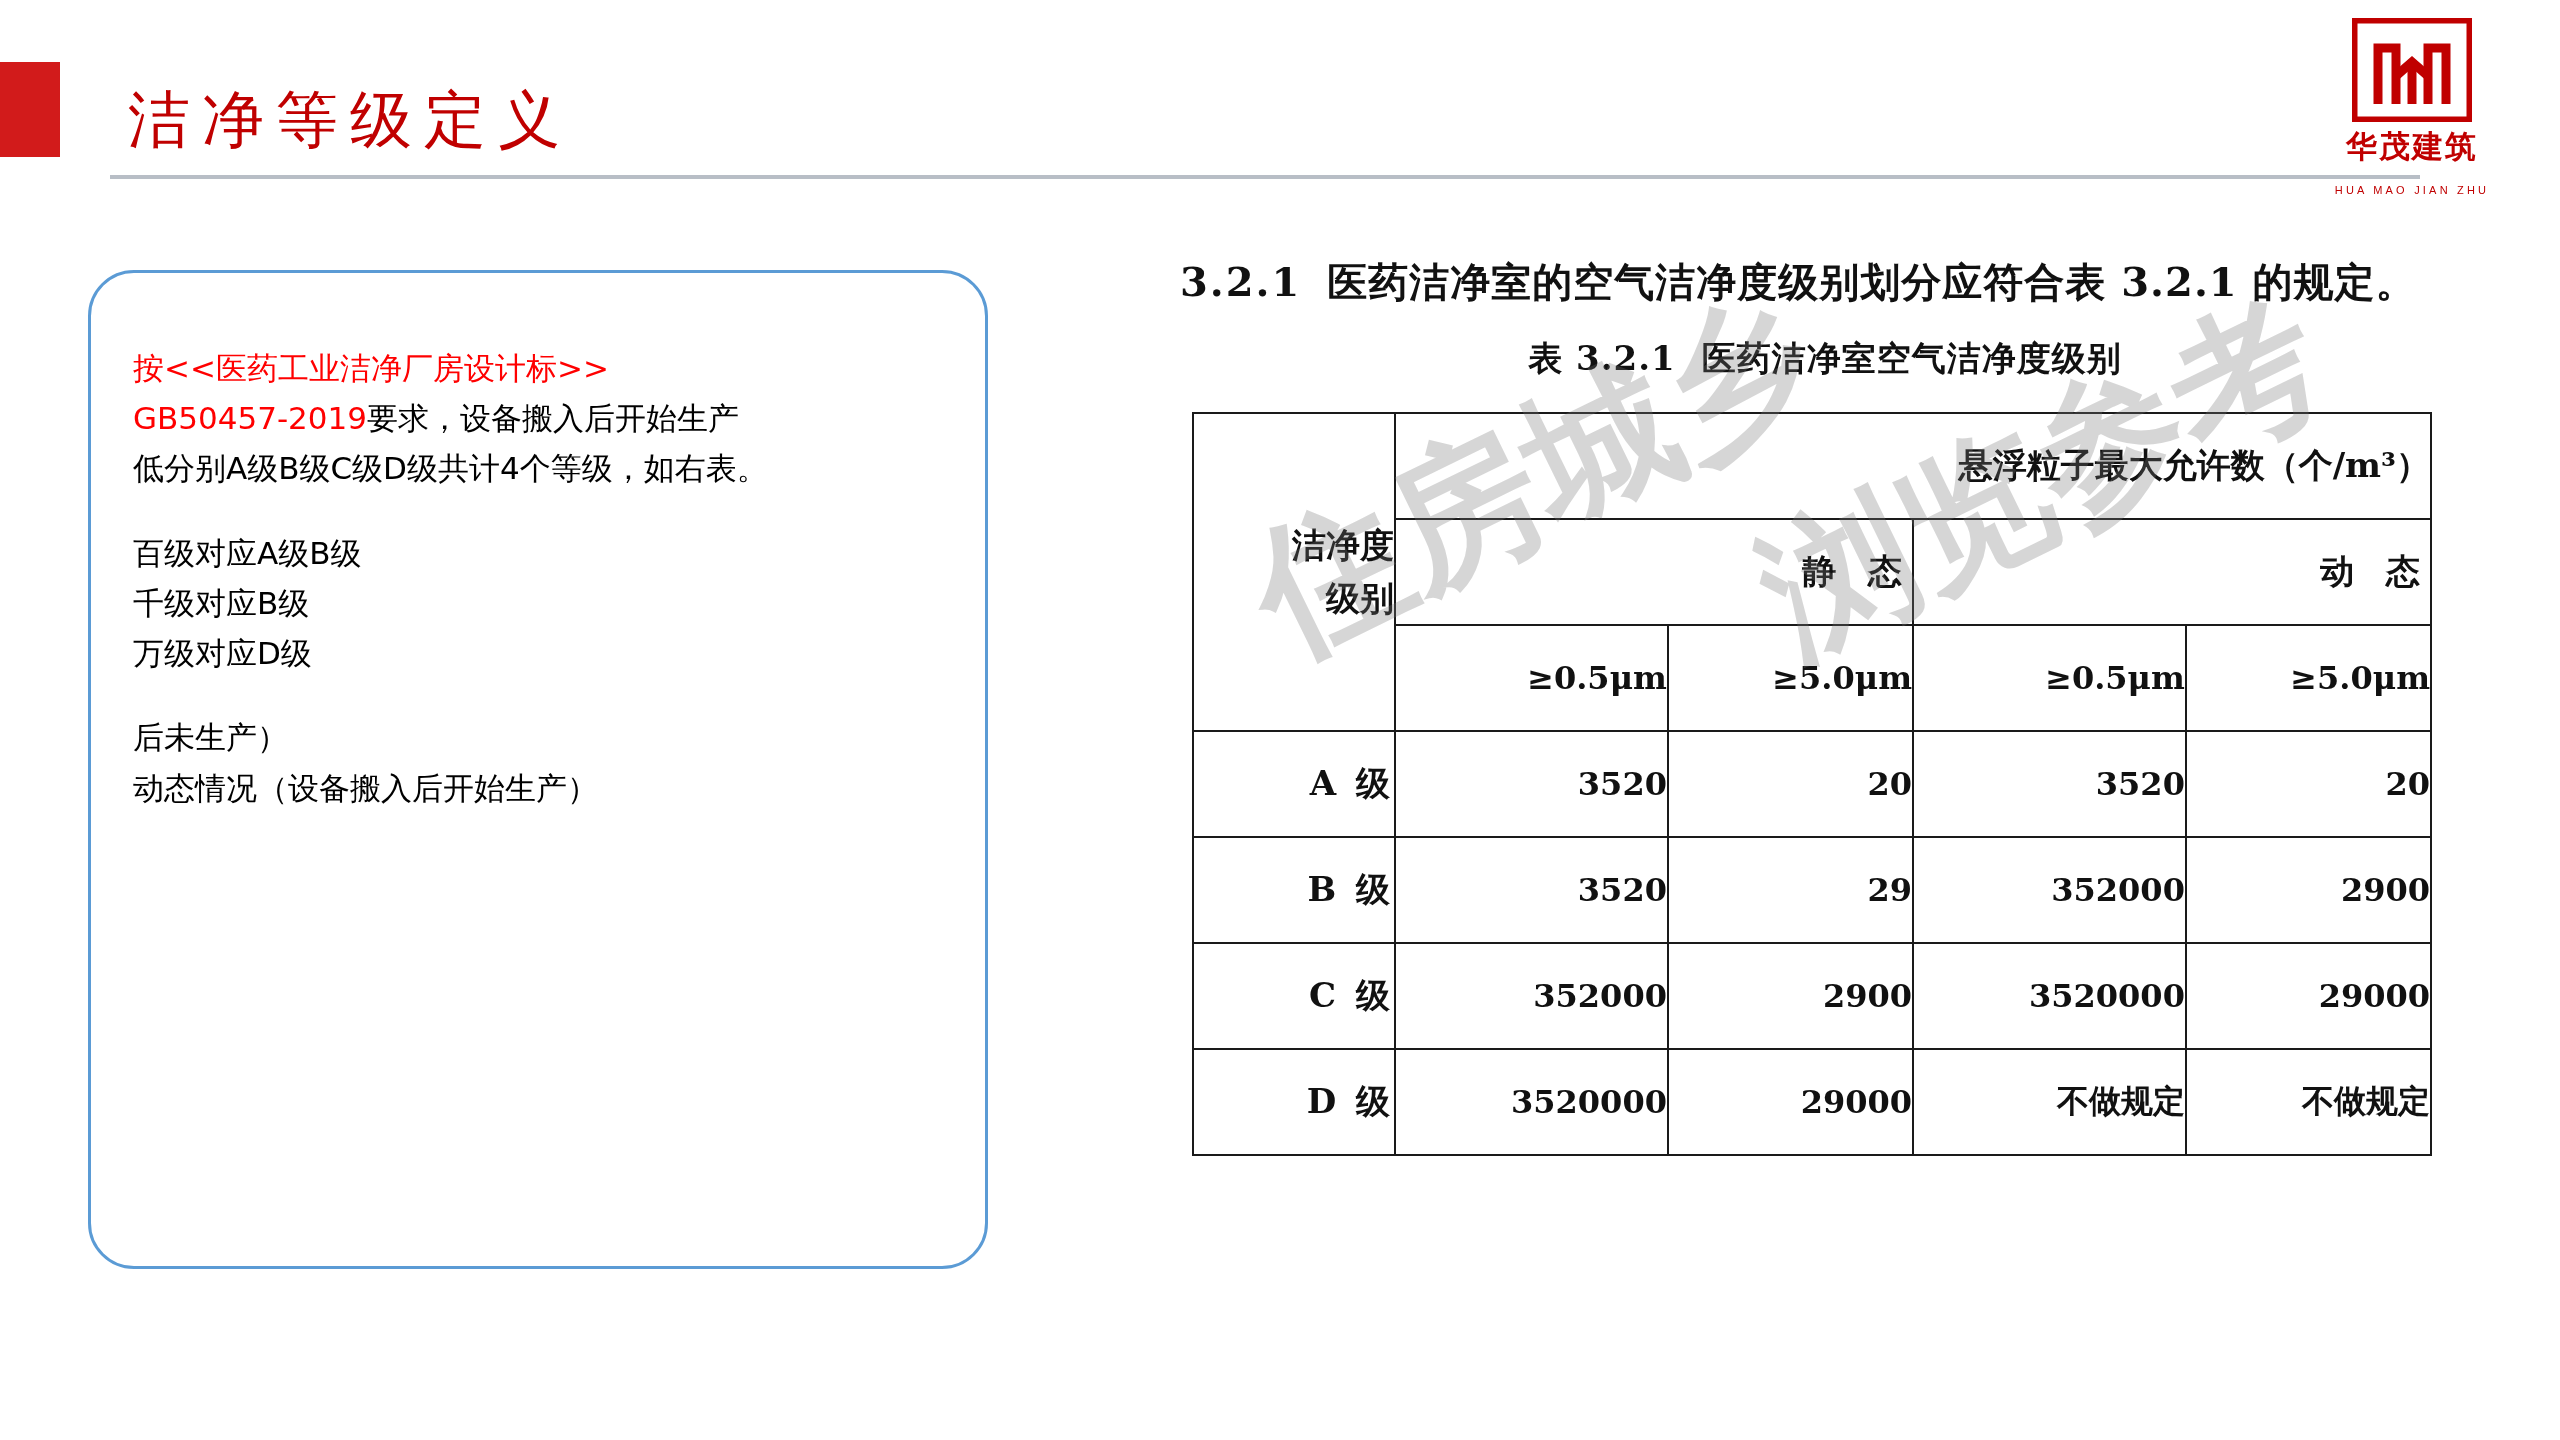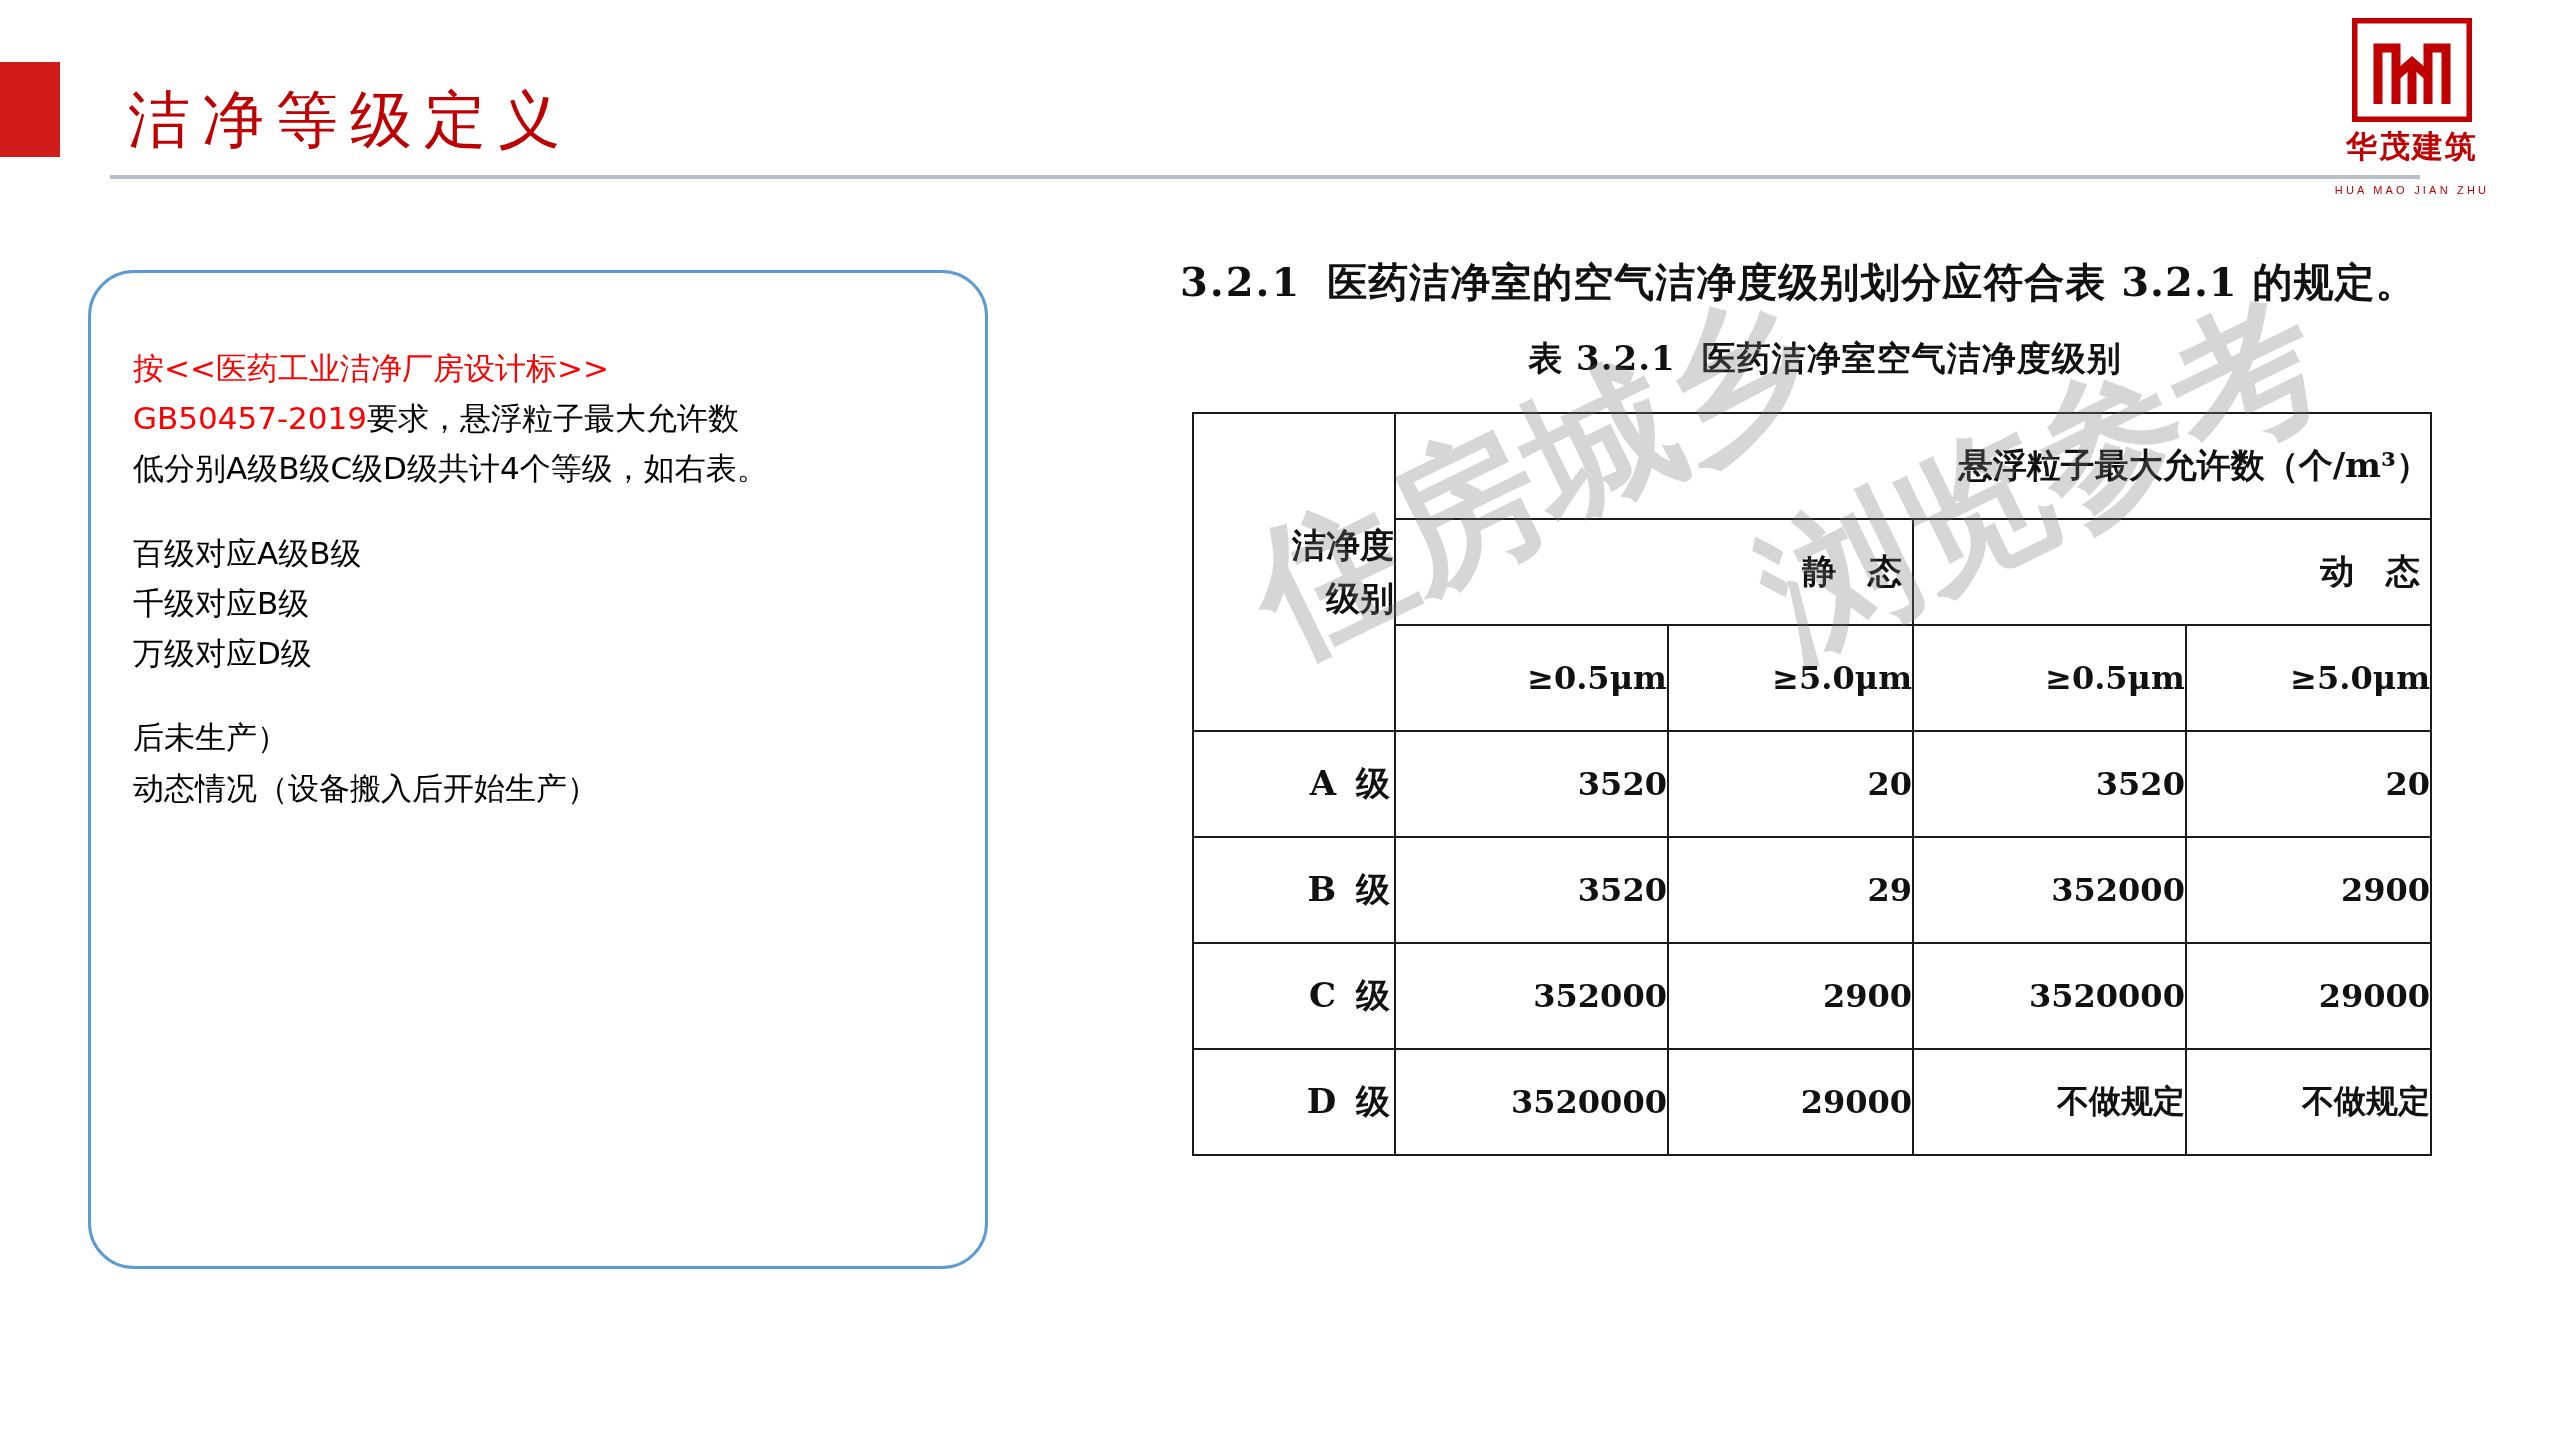"要求，悬浮粒子最大允许数" span { text: 悬浮粒子最大允许数 -> 设备搬入后开始生产 }
